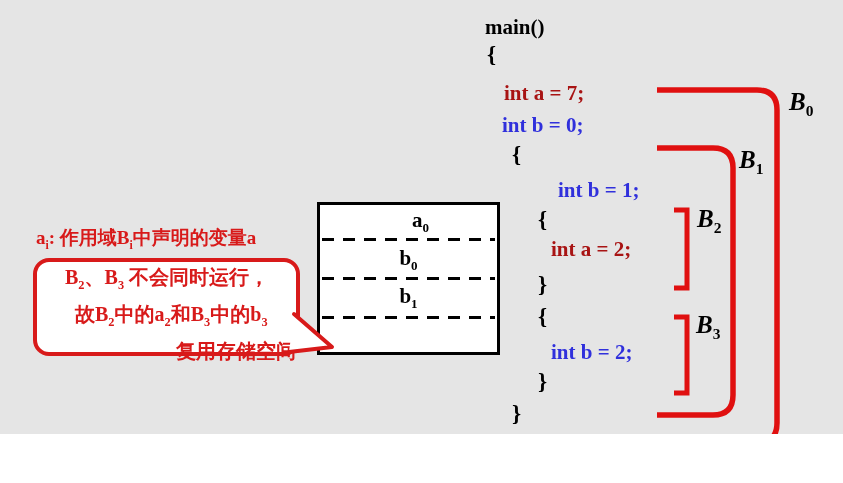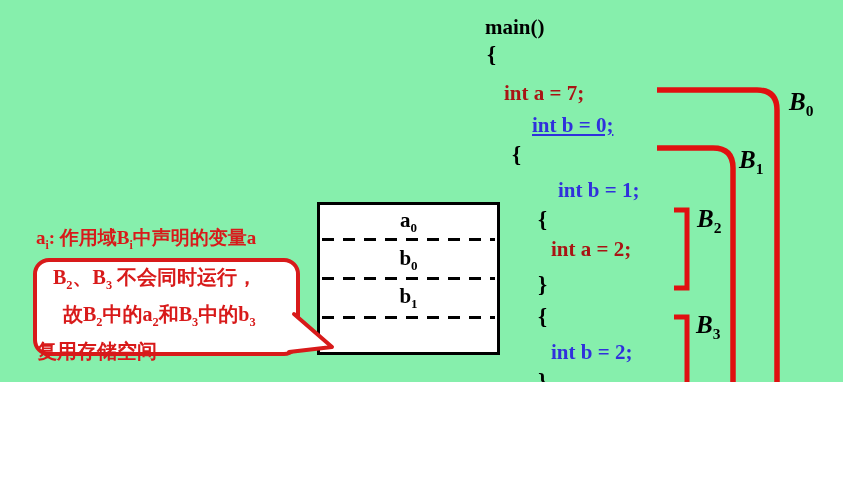"main()" #canvas { background: #86efac -> #e5e5e5; height: 382px -> 434px }
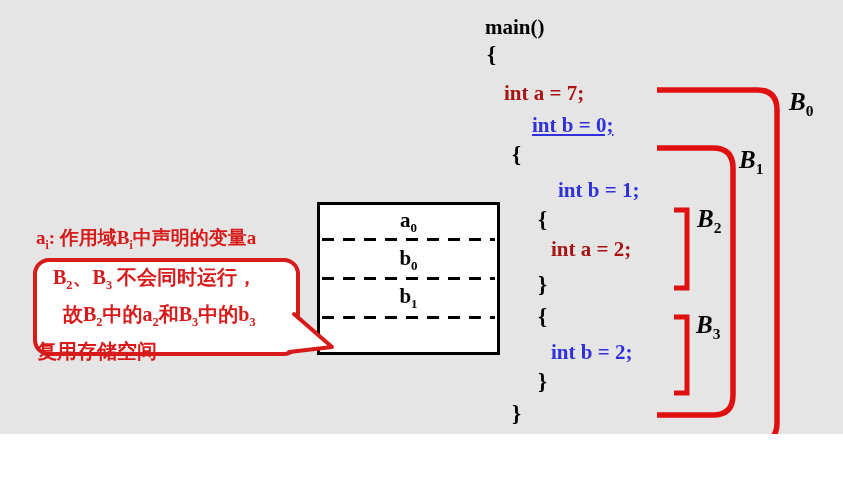"int b = 0;" div.code-line { left: 532px -> 502px; text-decoration: underline -> none }
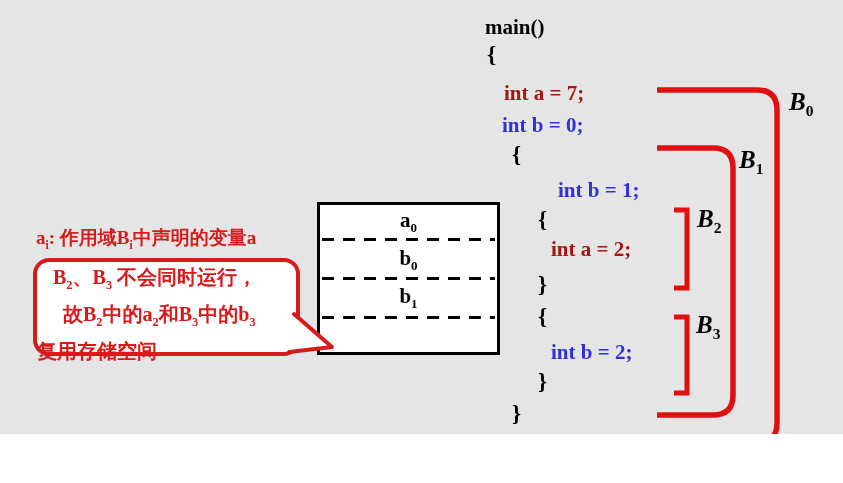"a0" div.mem-row { margin-left: none -> 12px }
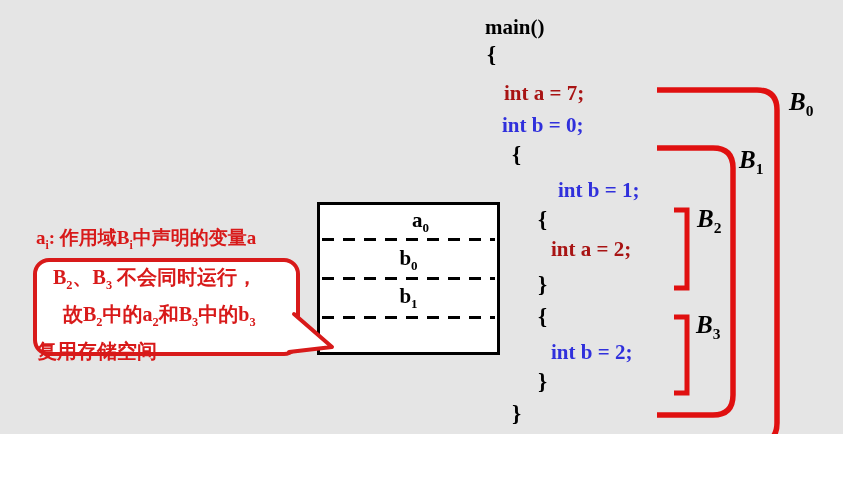"B2、B3 不会同时运行，" .bubble-line { margin-left: none -> 12px }
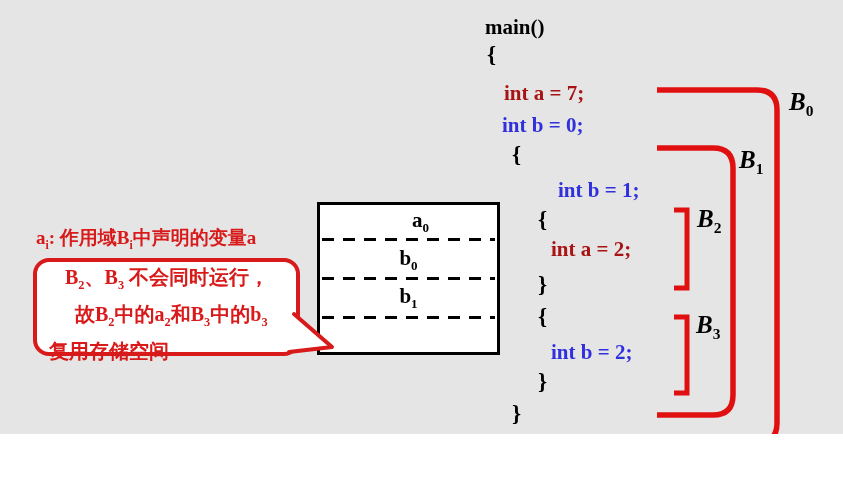"复用存储空间" div.bubble-line { text-align: left -> right }
